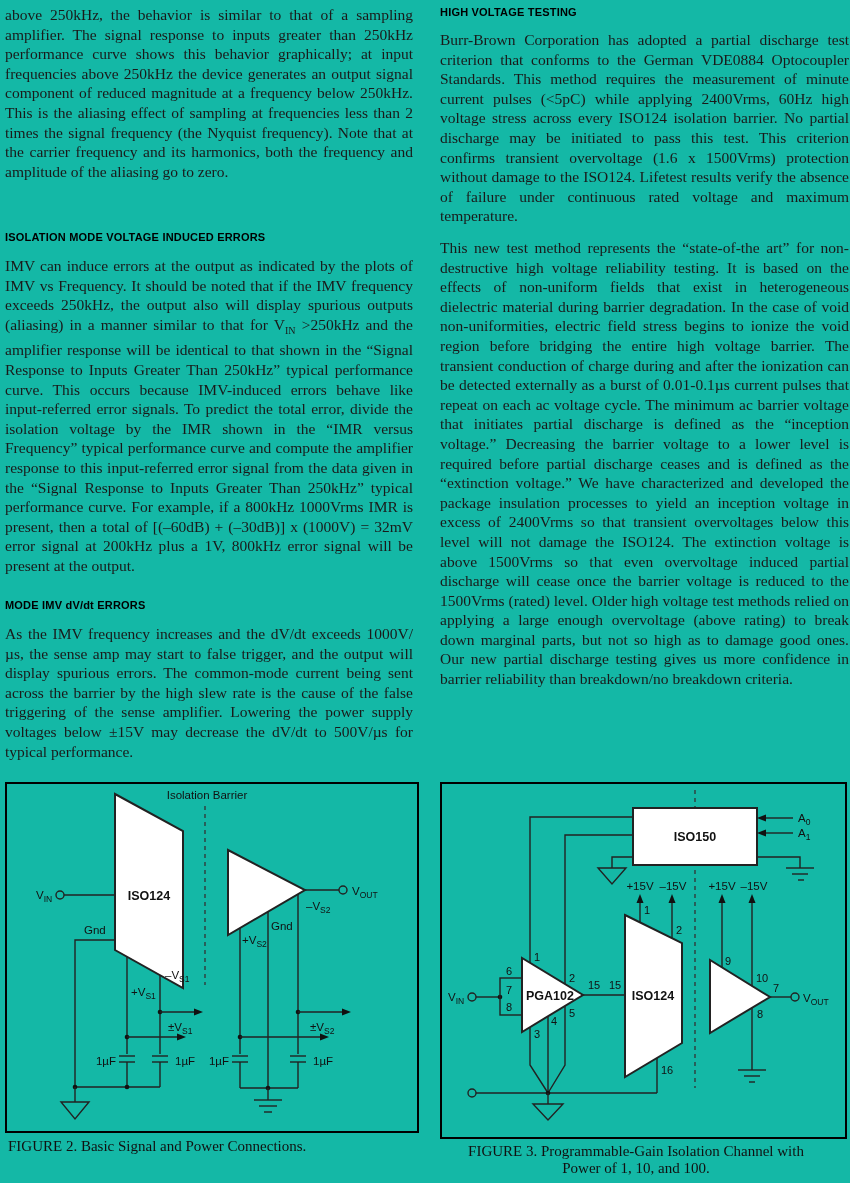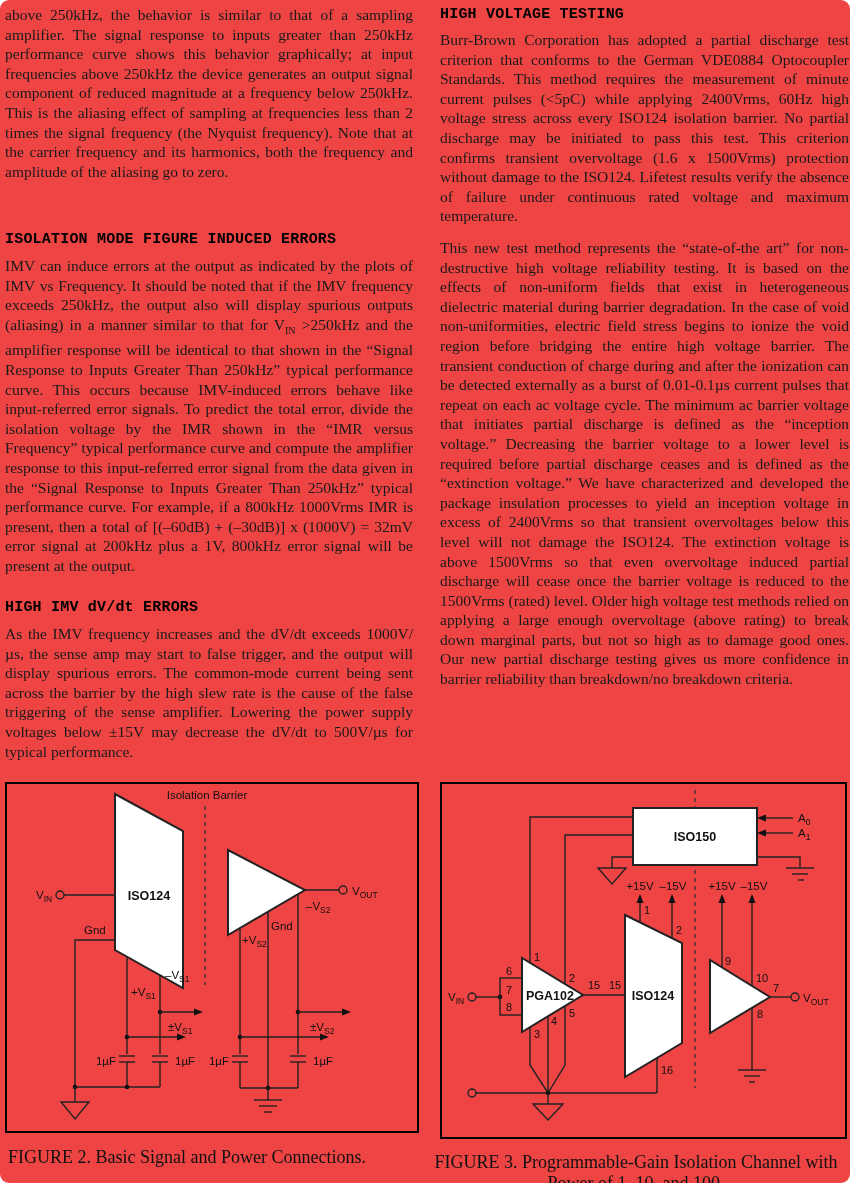"above 250kHz, the behavior is" #page { background: #ef4444 -> #14b8a6; border-radius: 9px -> none }
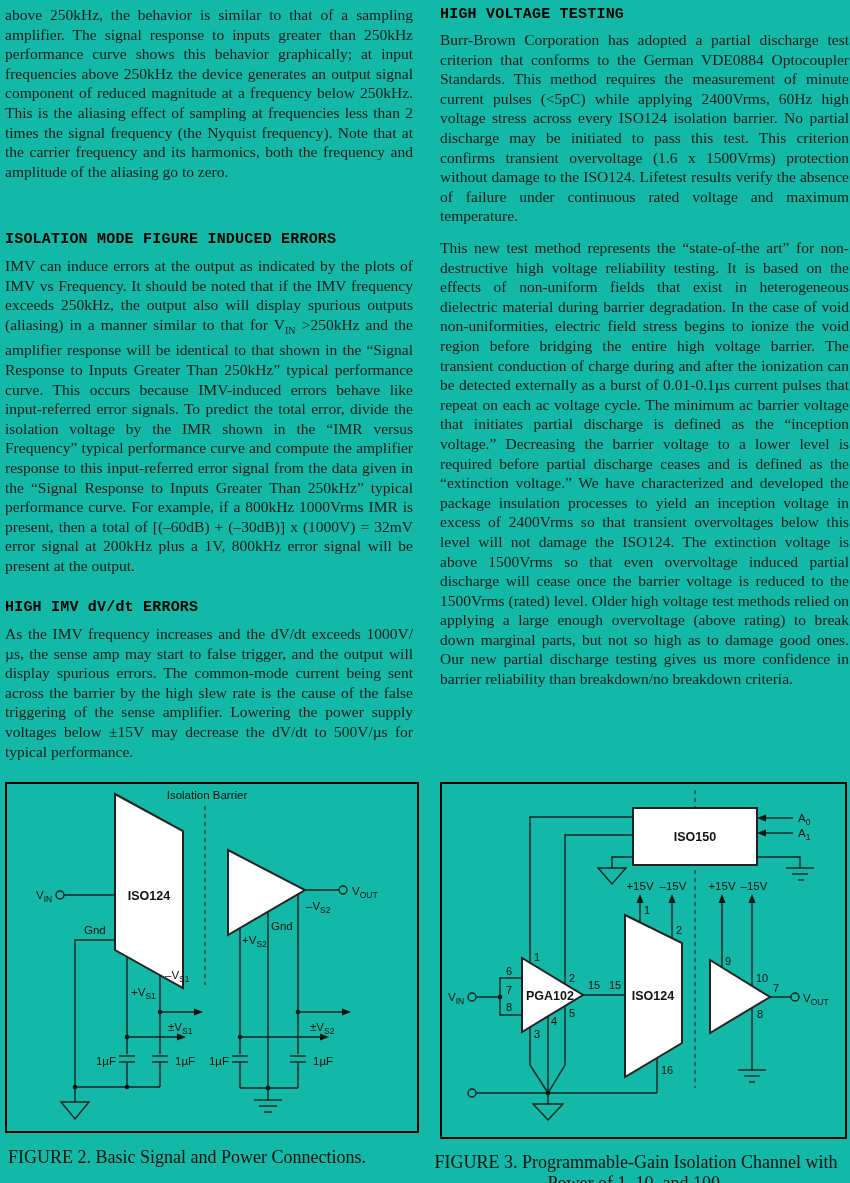"HIGH VOLTAGE TESTING" .heading { font-family: Liberation Mono, monospace -> Liberation Sans, sans-serif; font-size: 15px -> 11px }
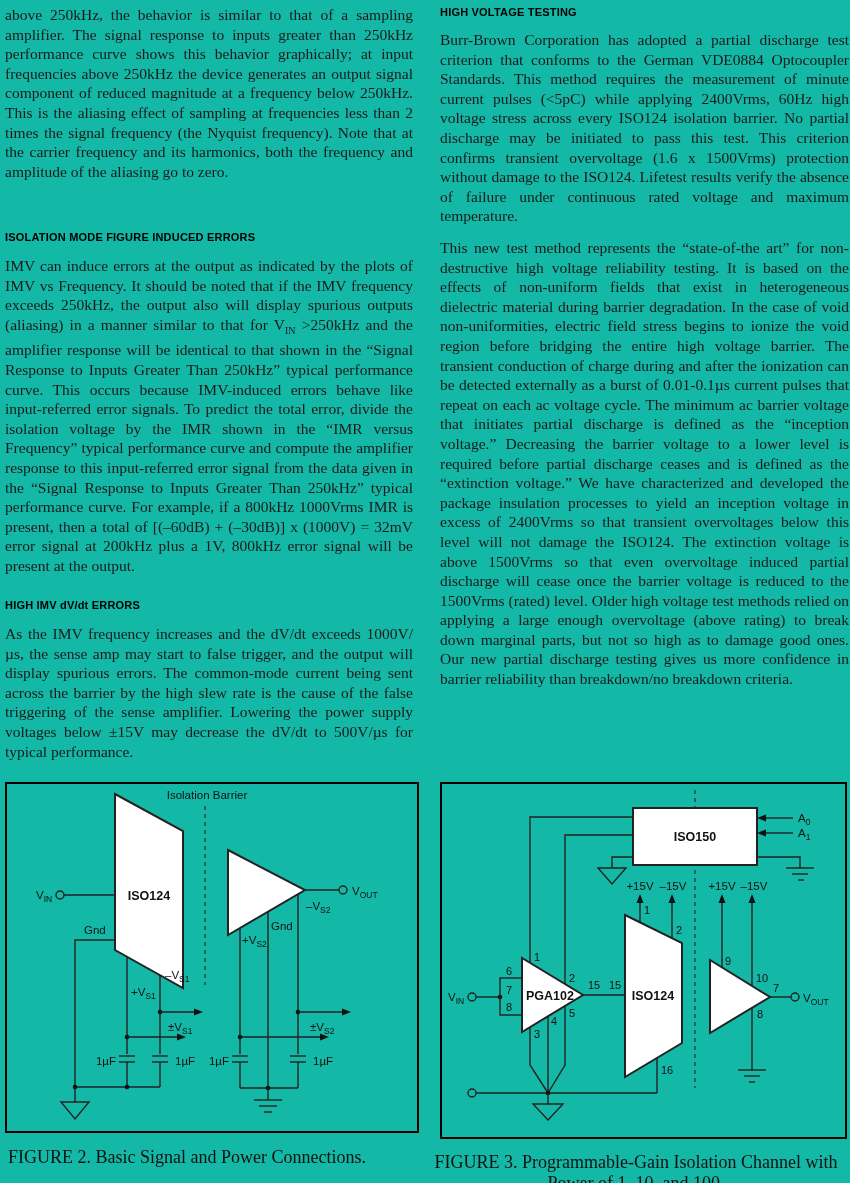"ISOLATION MODE FIGURE INDUCED ERRORS" div.abs { text: FIGURE -> VOLTAGE }
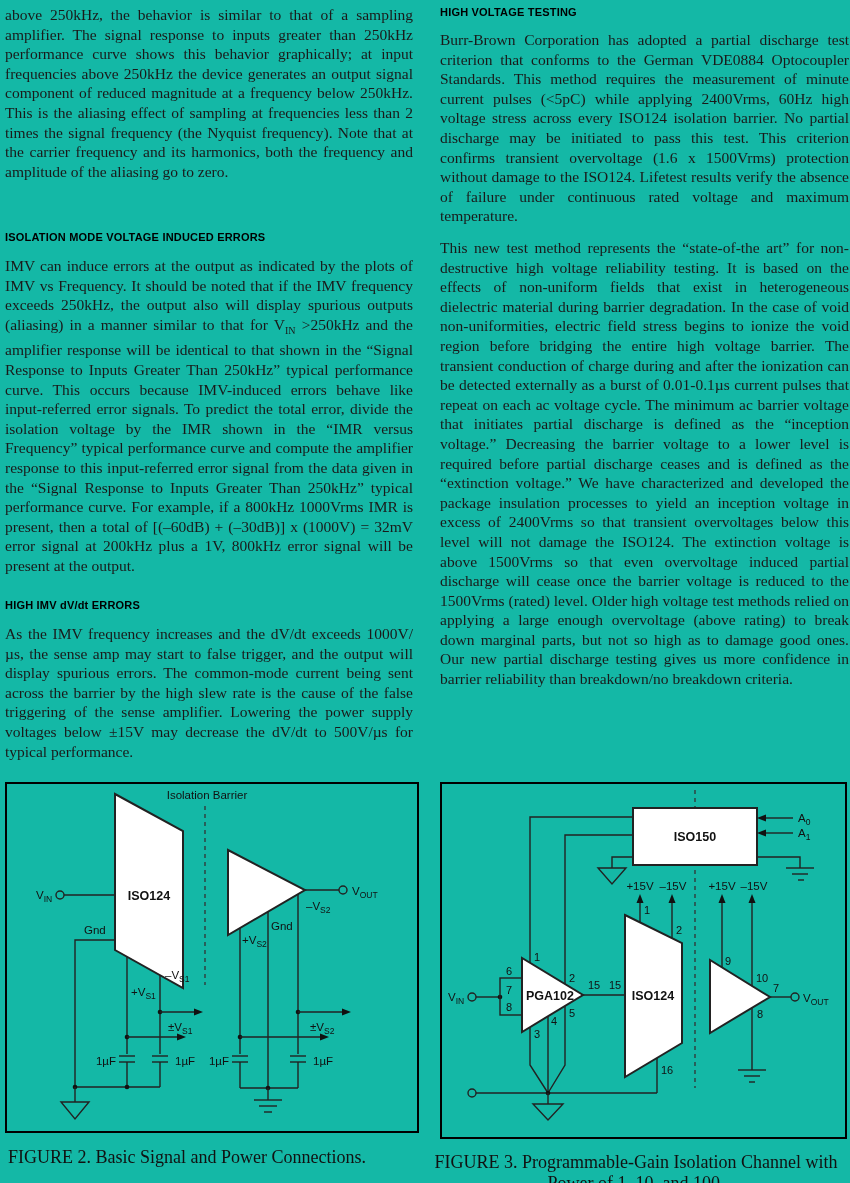"HIGH IMV dV/dt ERRORS" div.abs { text: HIGH -> MODE }
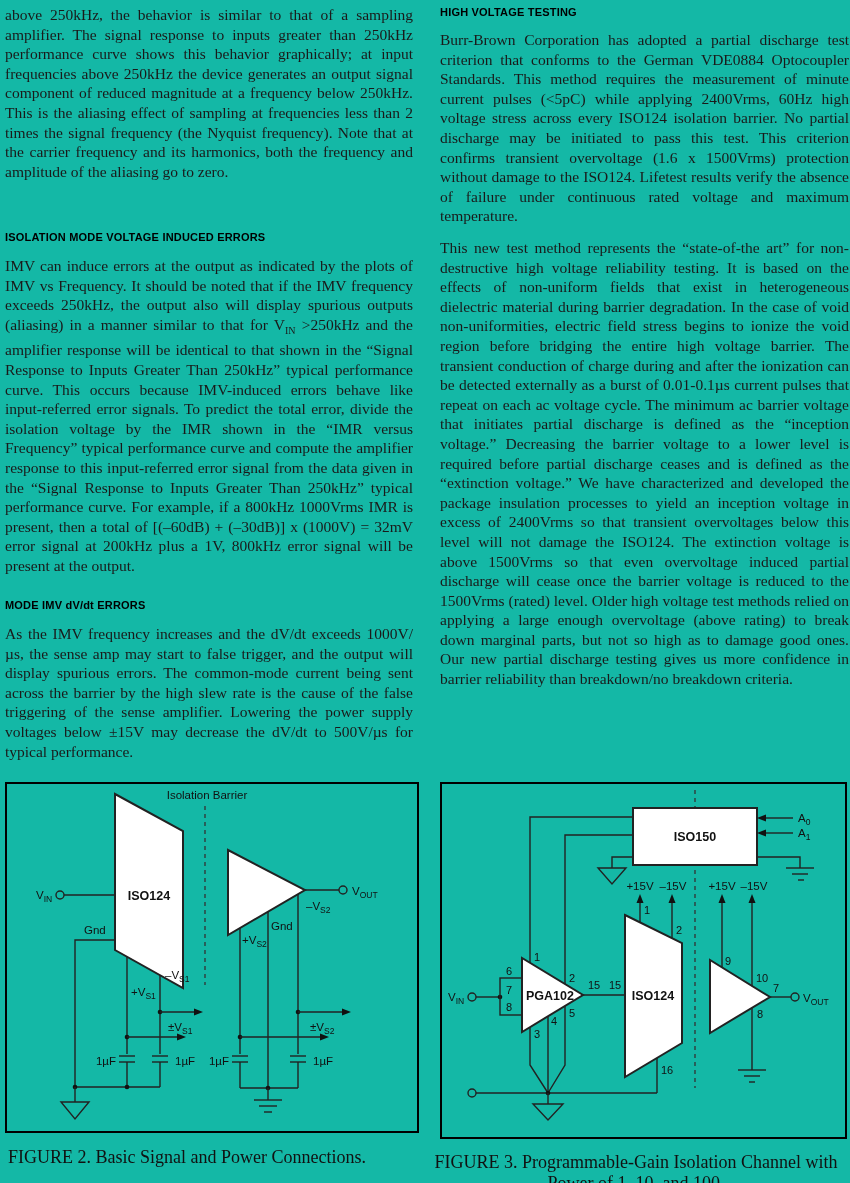"FIGURE 2. Basic Signal and" .caption { font-size: 18px -> 15px; margin-top: 9px -> none }
